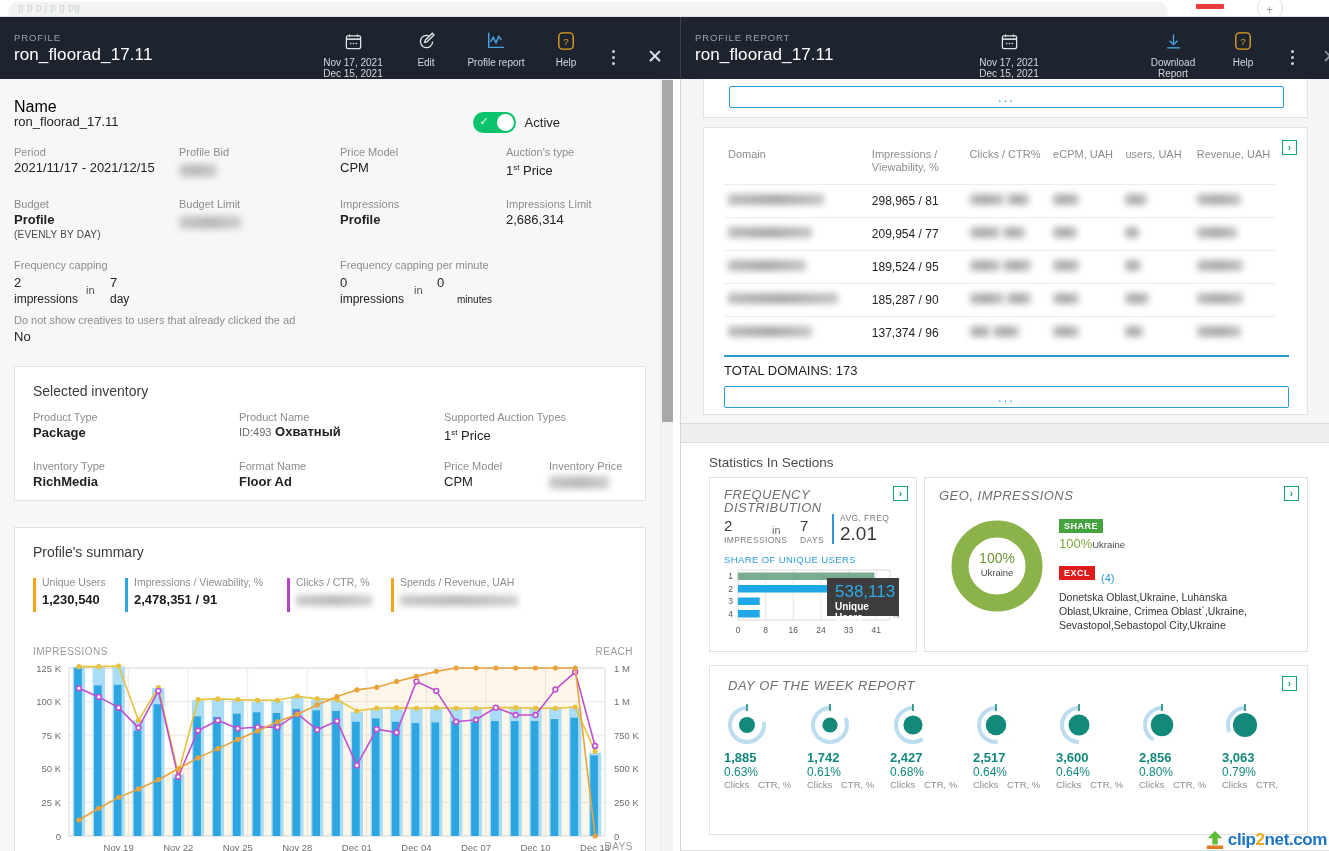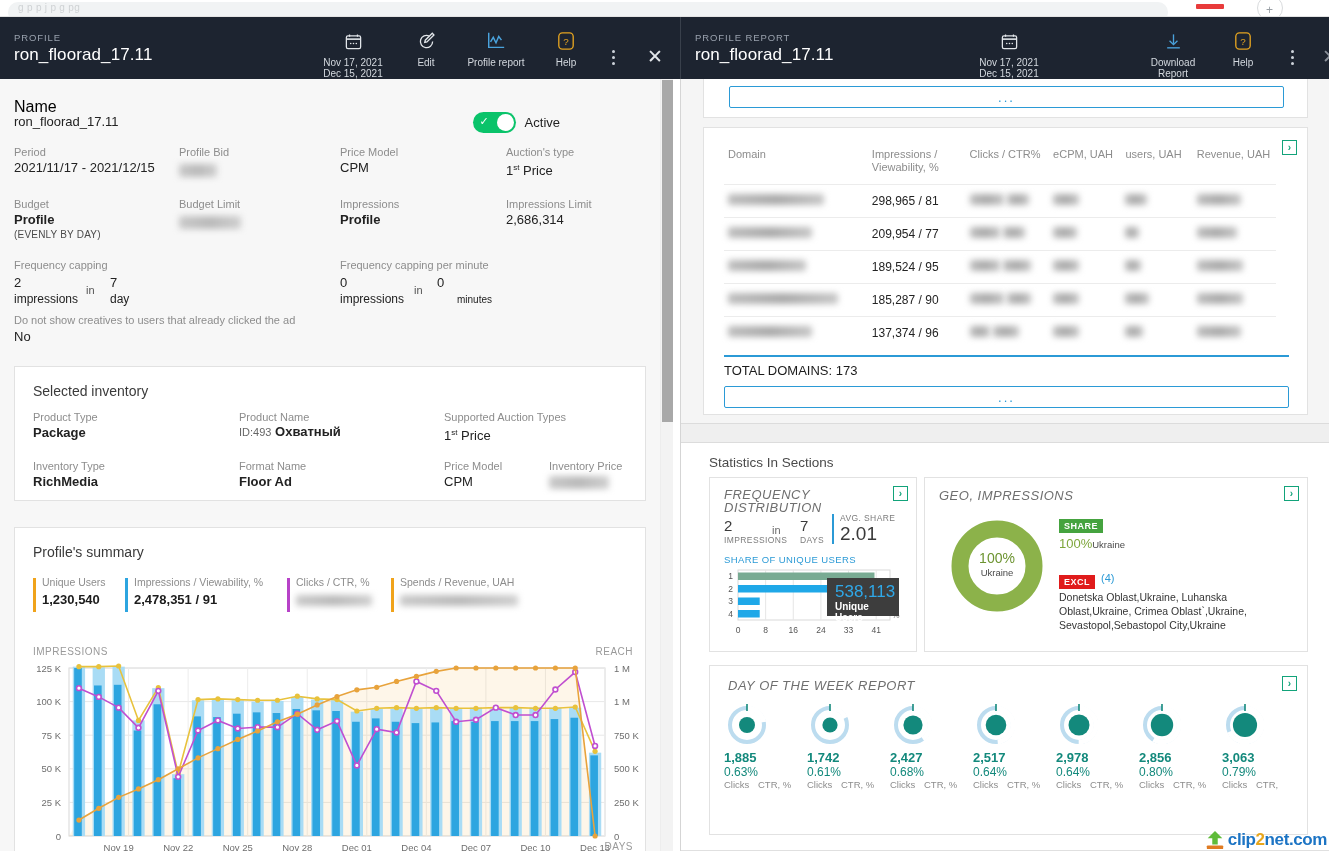"AVG. SHARE" div { text: SHARE -> FREQ }
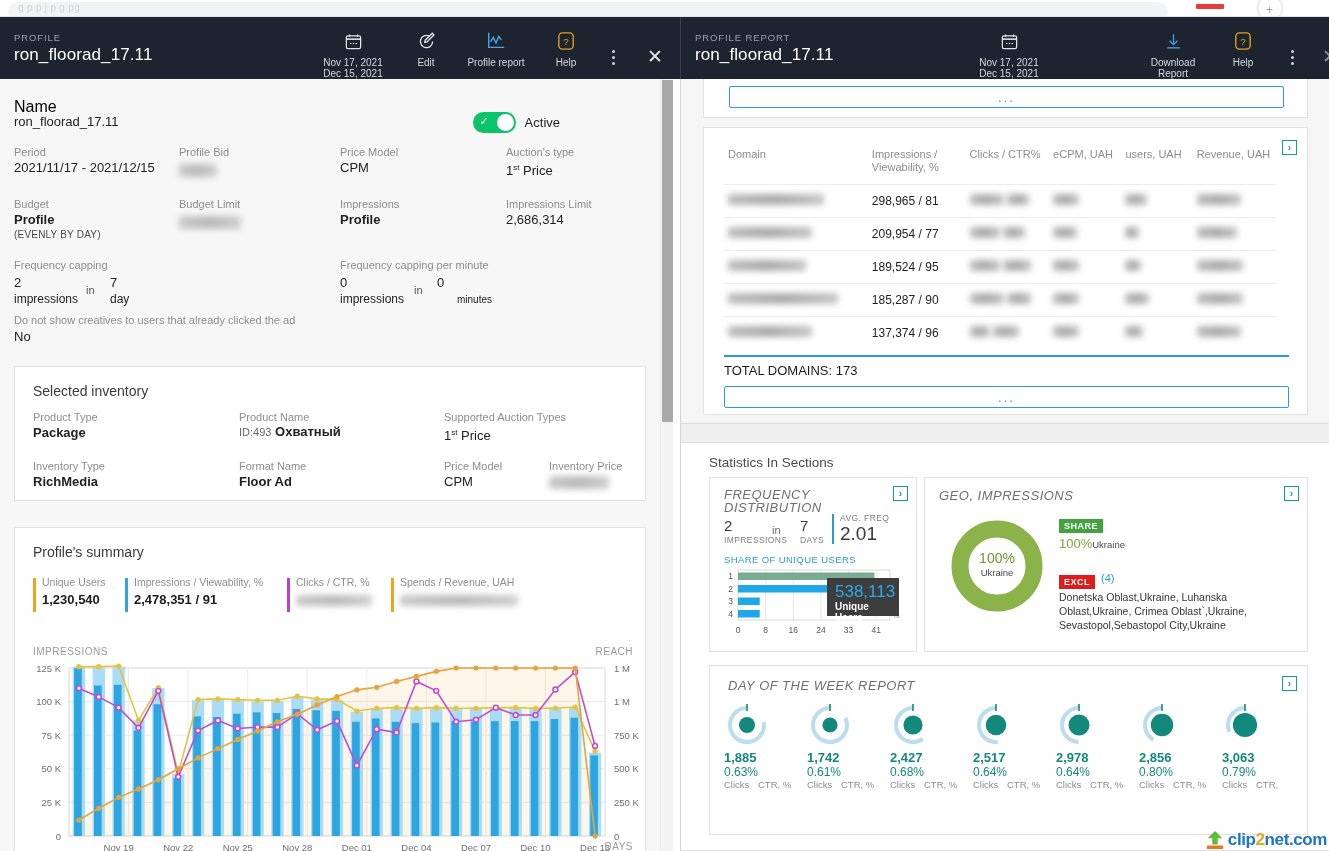"EXCL" span.badge { top: 97px -> 88px }
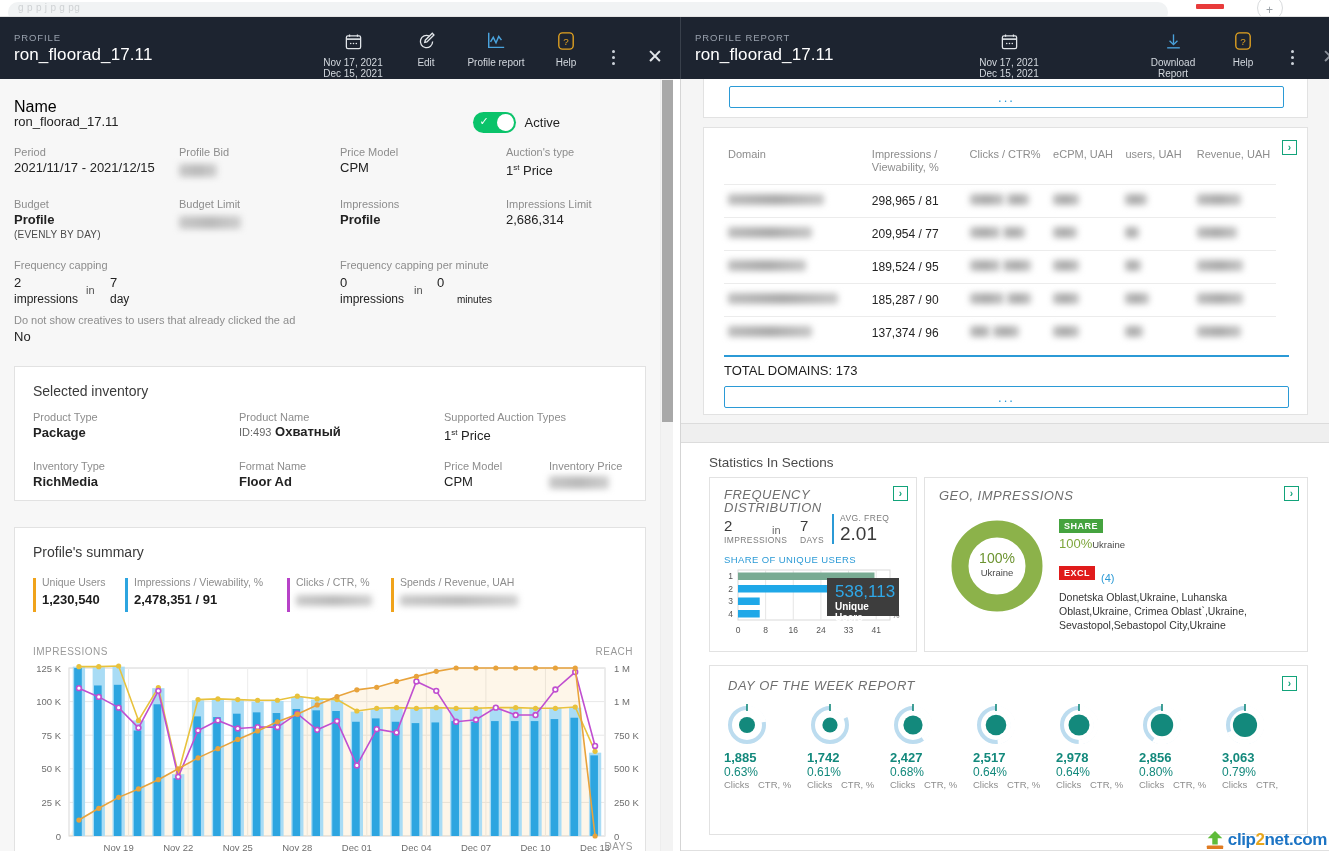"2,978" div.dow-num { text: 2,978 -> 3,600 }
